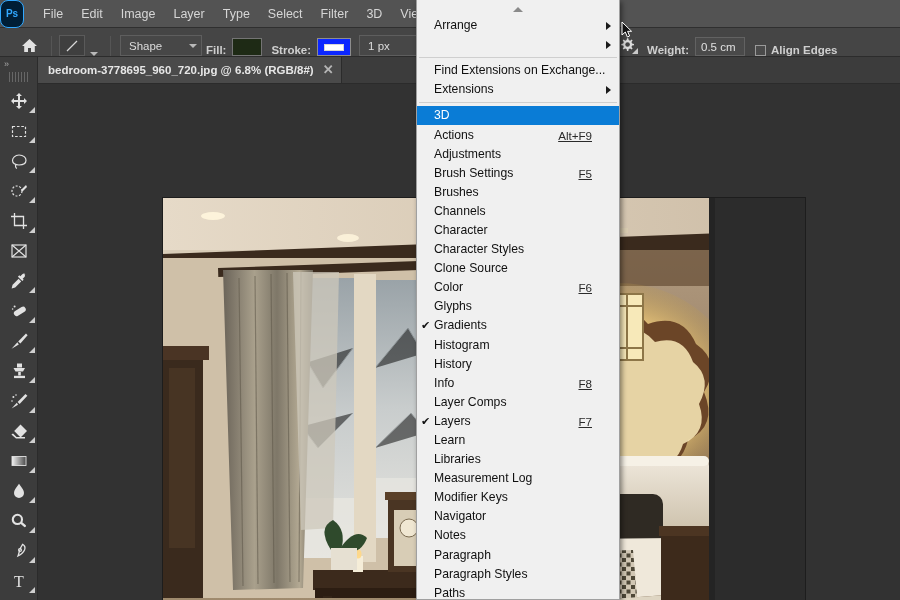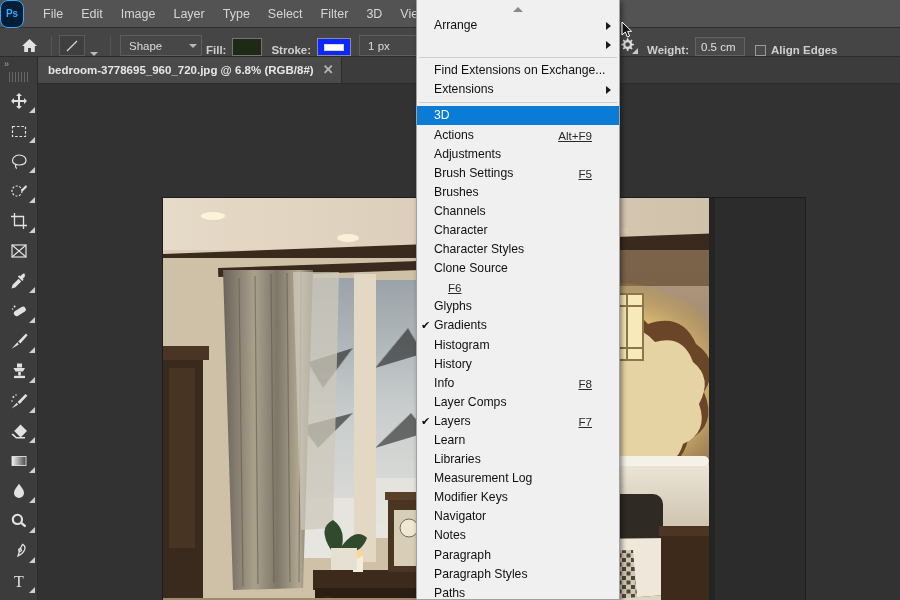"Color" span.label { html: none -> <span>Color</span> }
